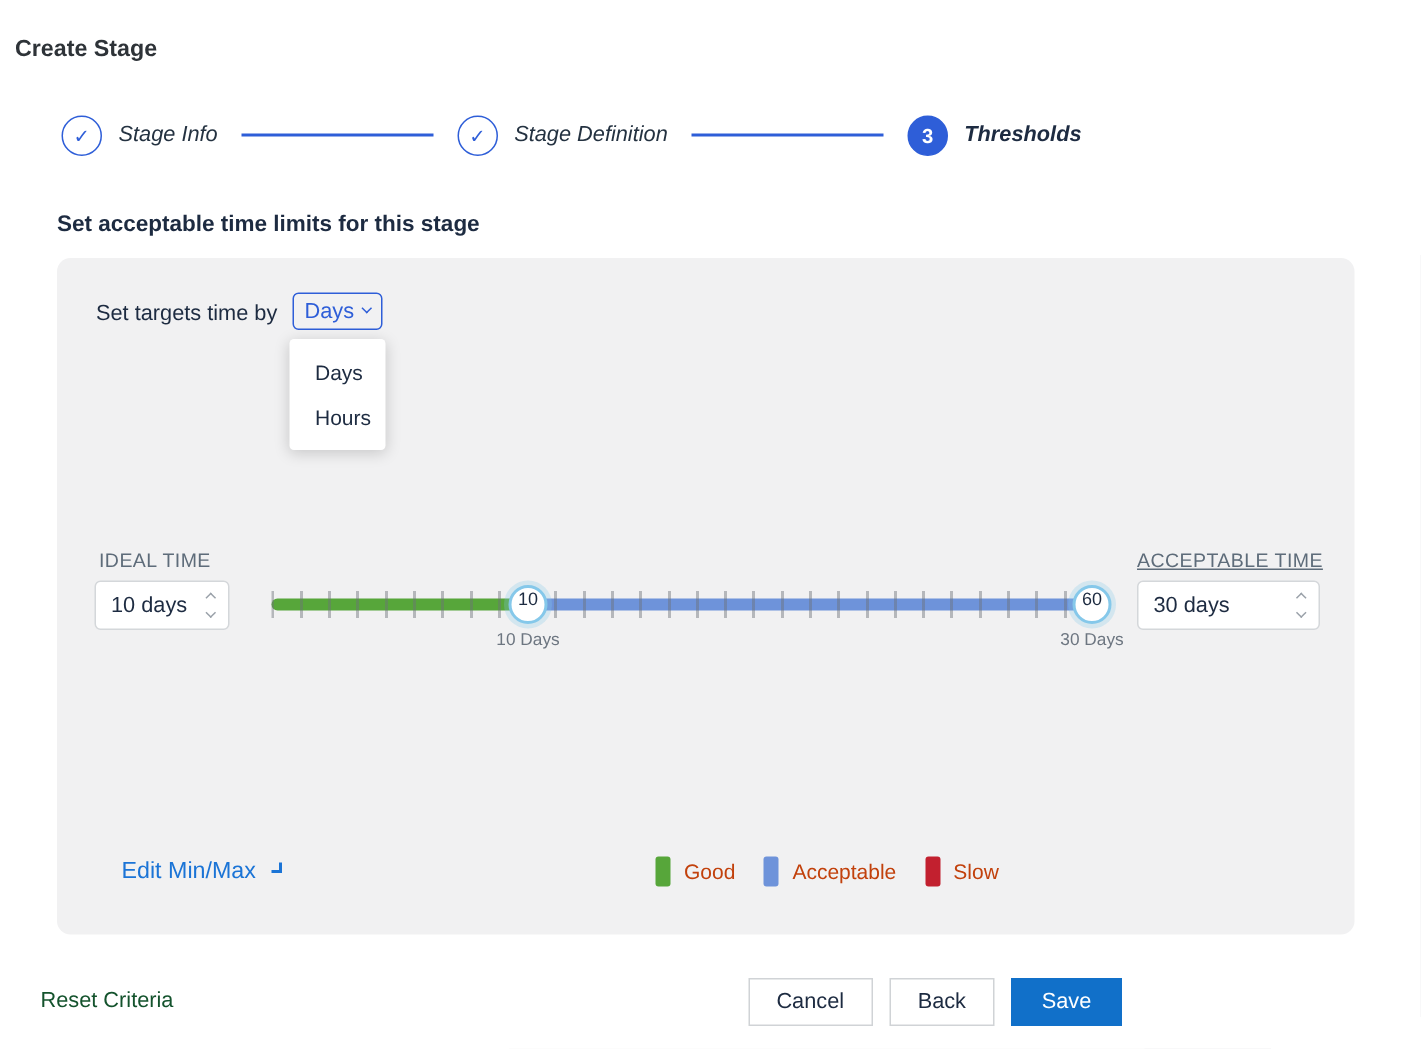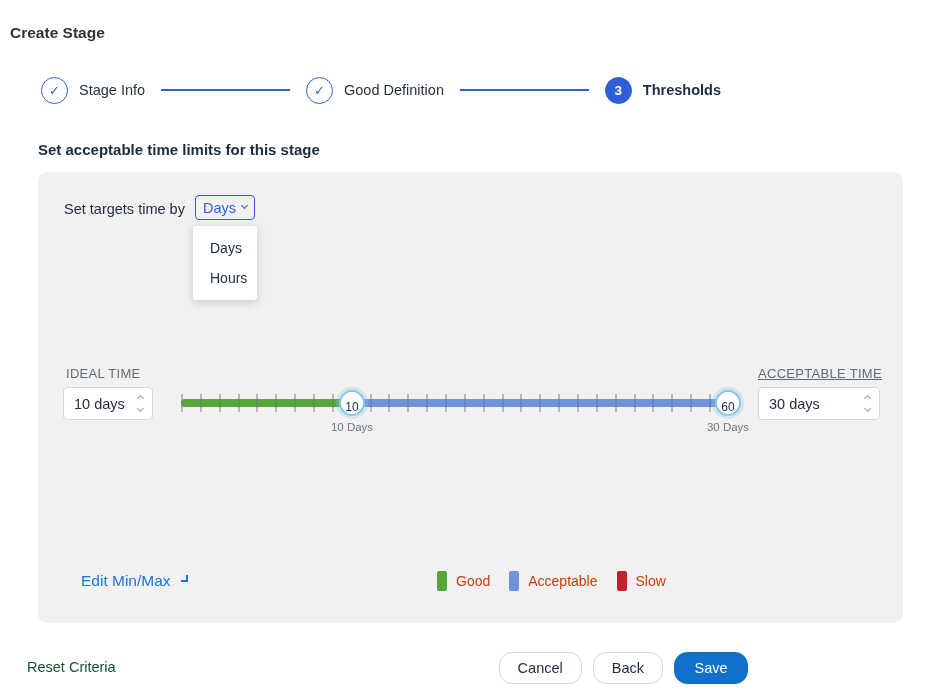"Stage Info" .step-label { font-style: none -> italic }
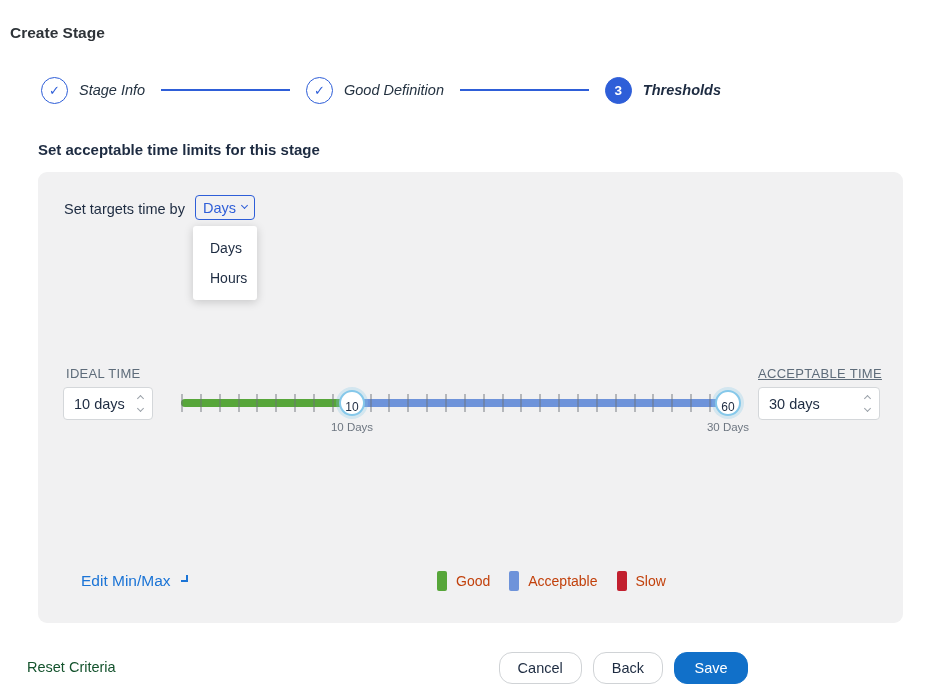"Good Definition" span.step-label { text: Good -> Stage }
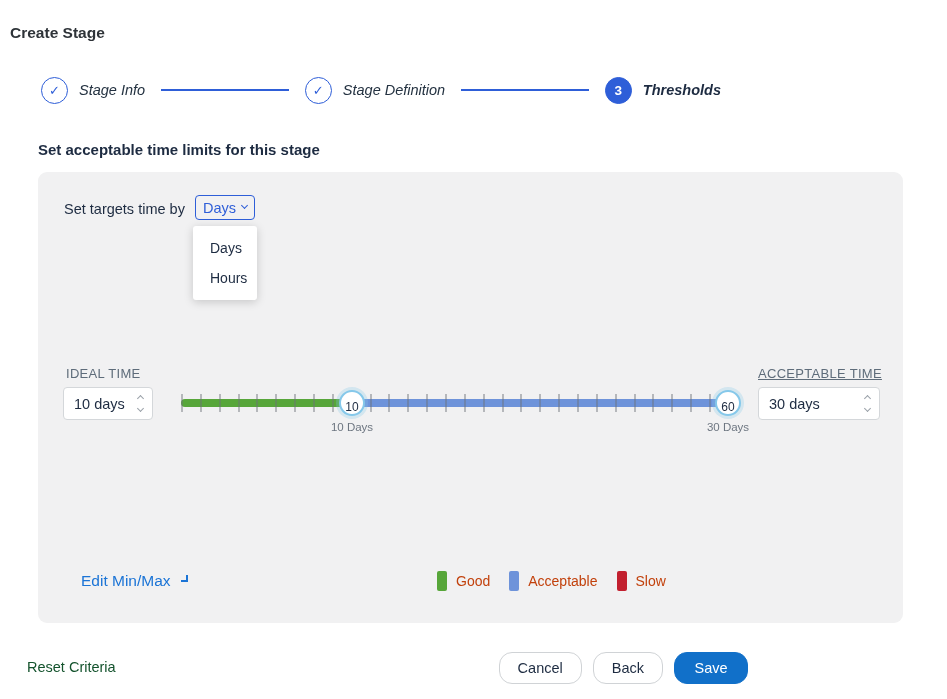"10" .handle { align-items: flex-end -> flex-start }
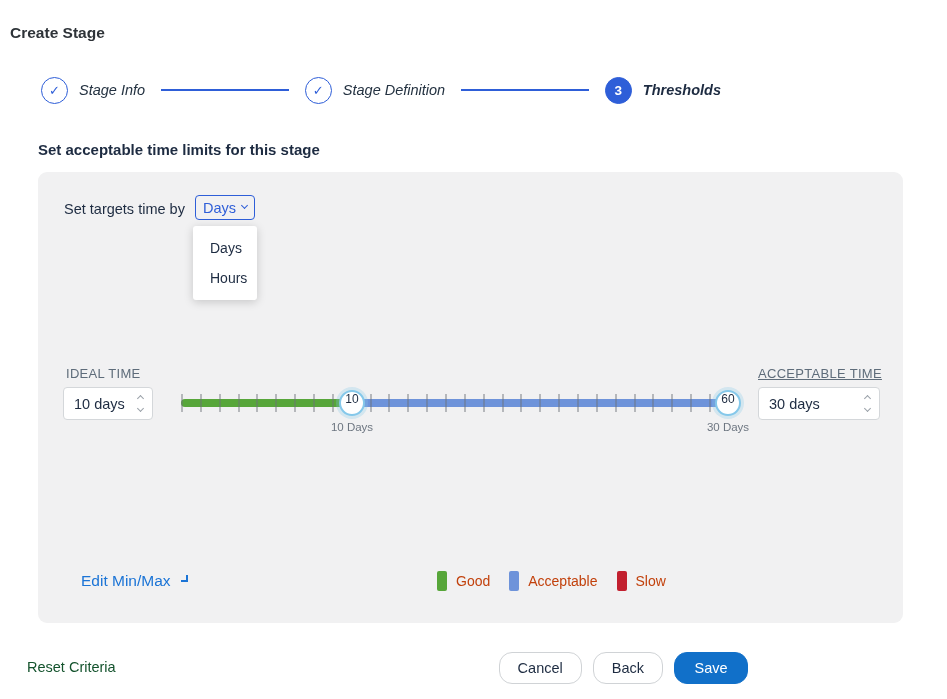"Cancel" .btn { border-radius: 13px -> 0 }
